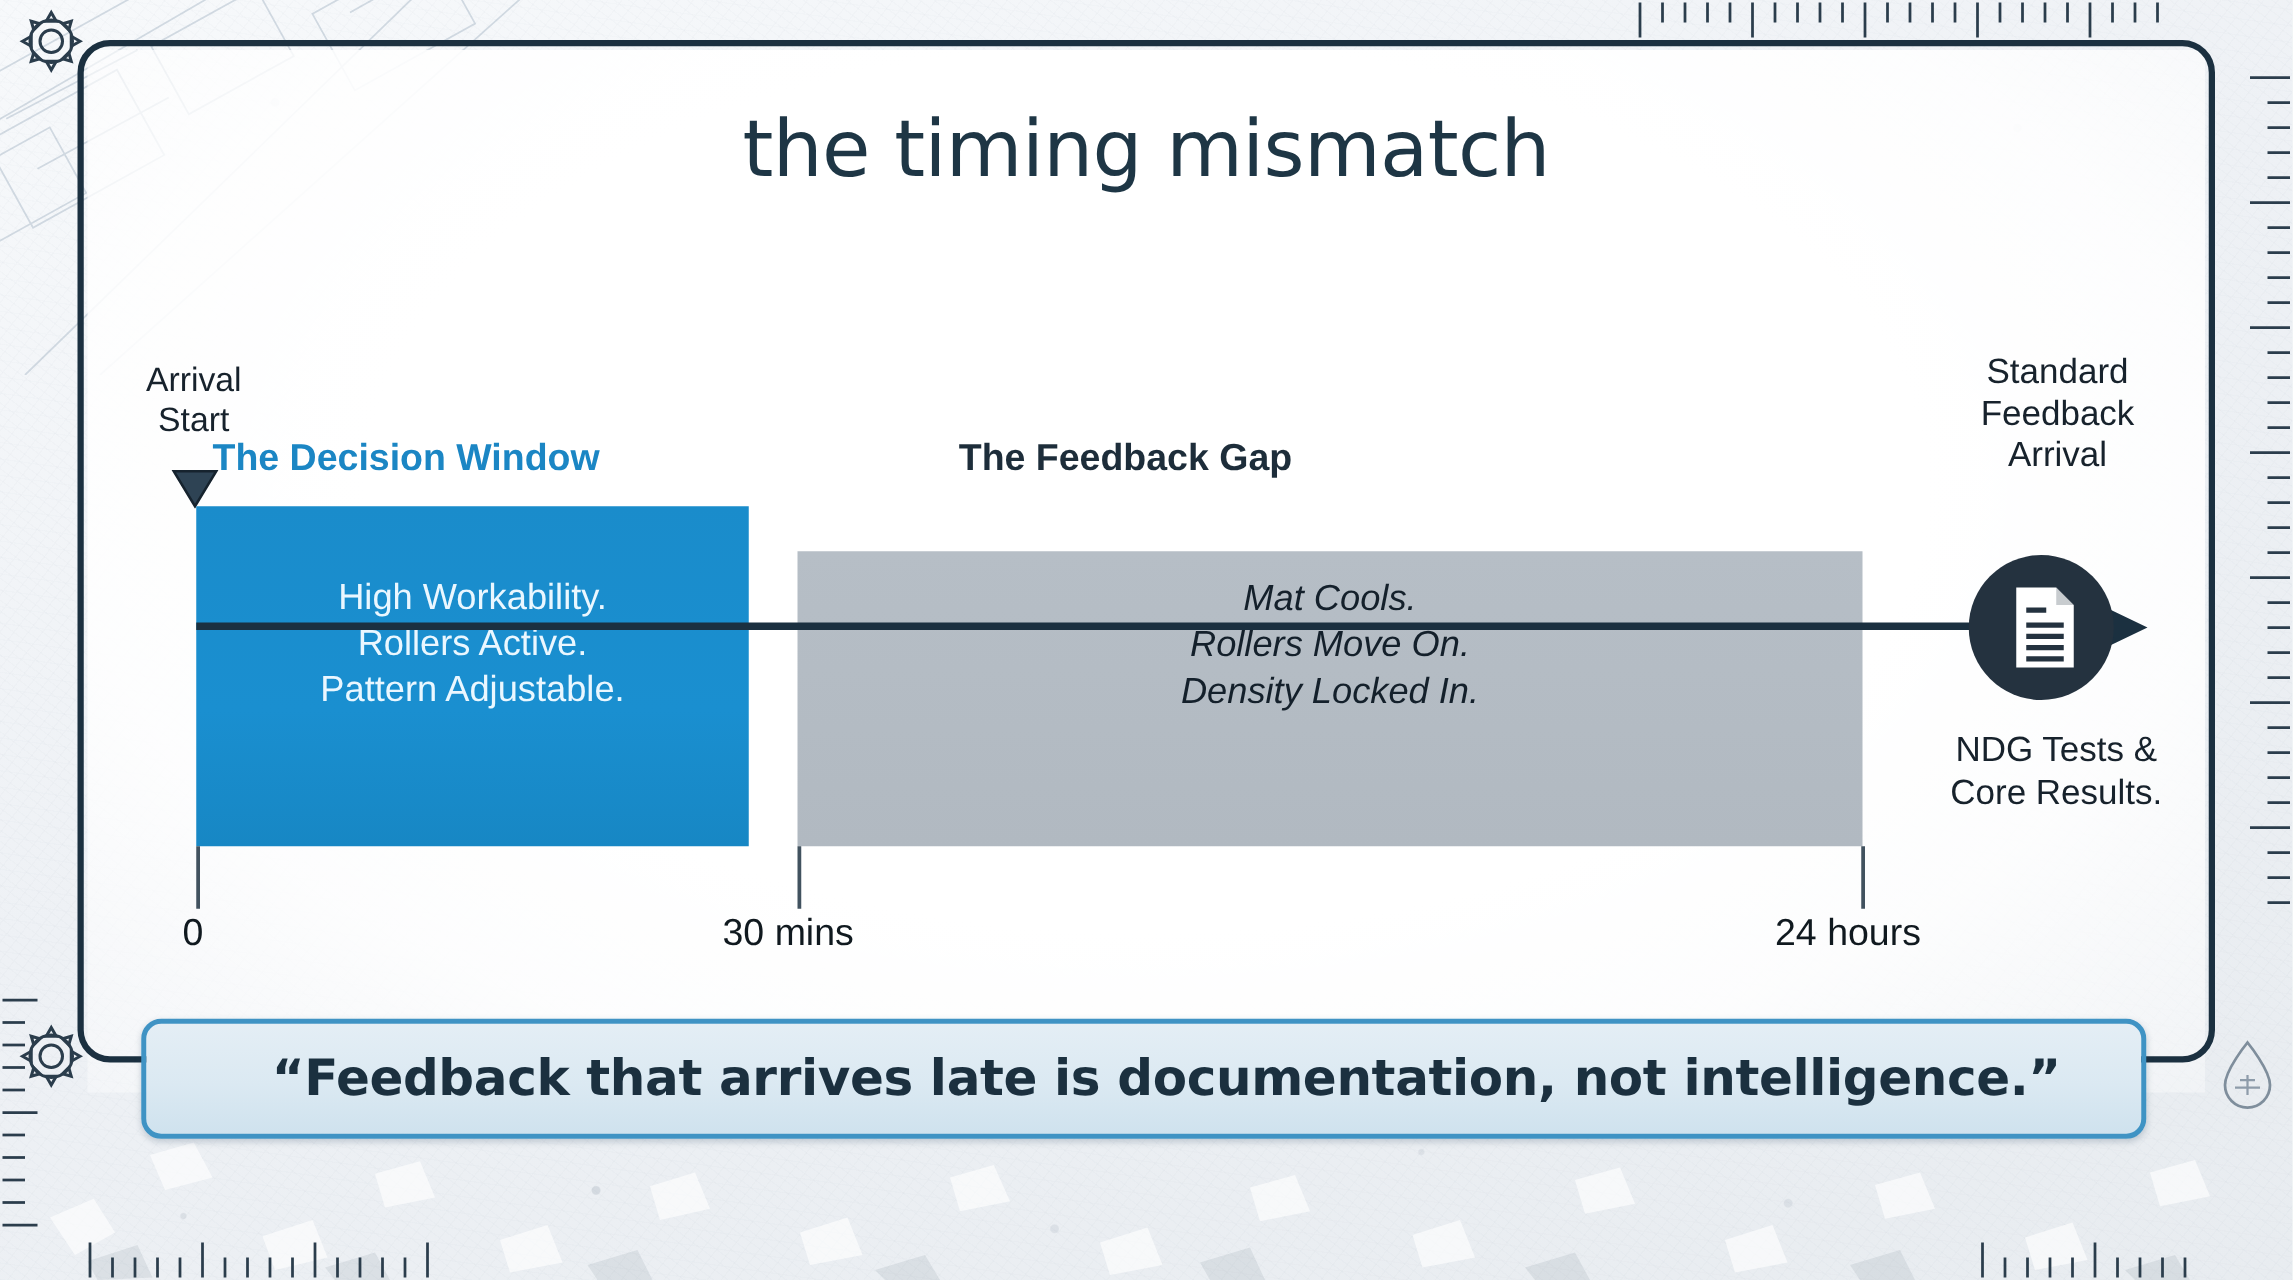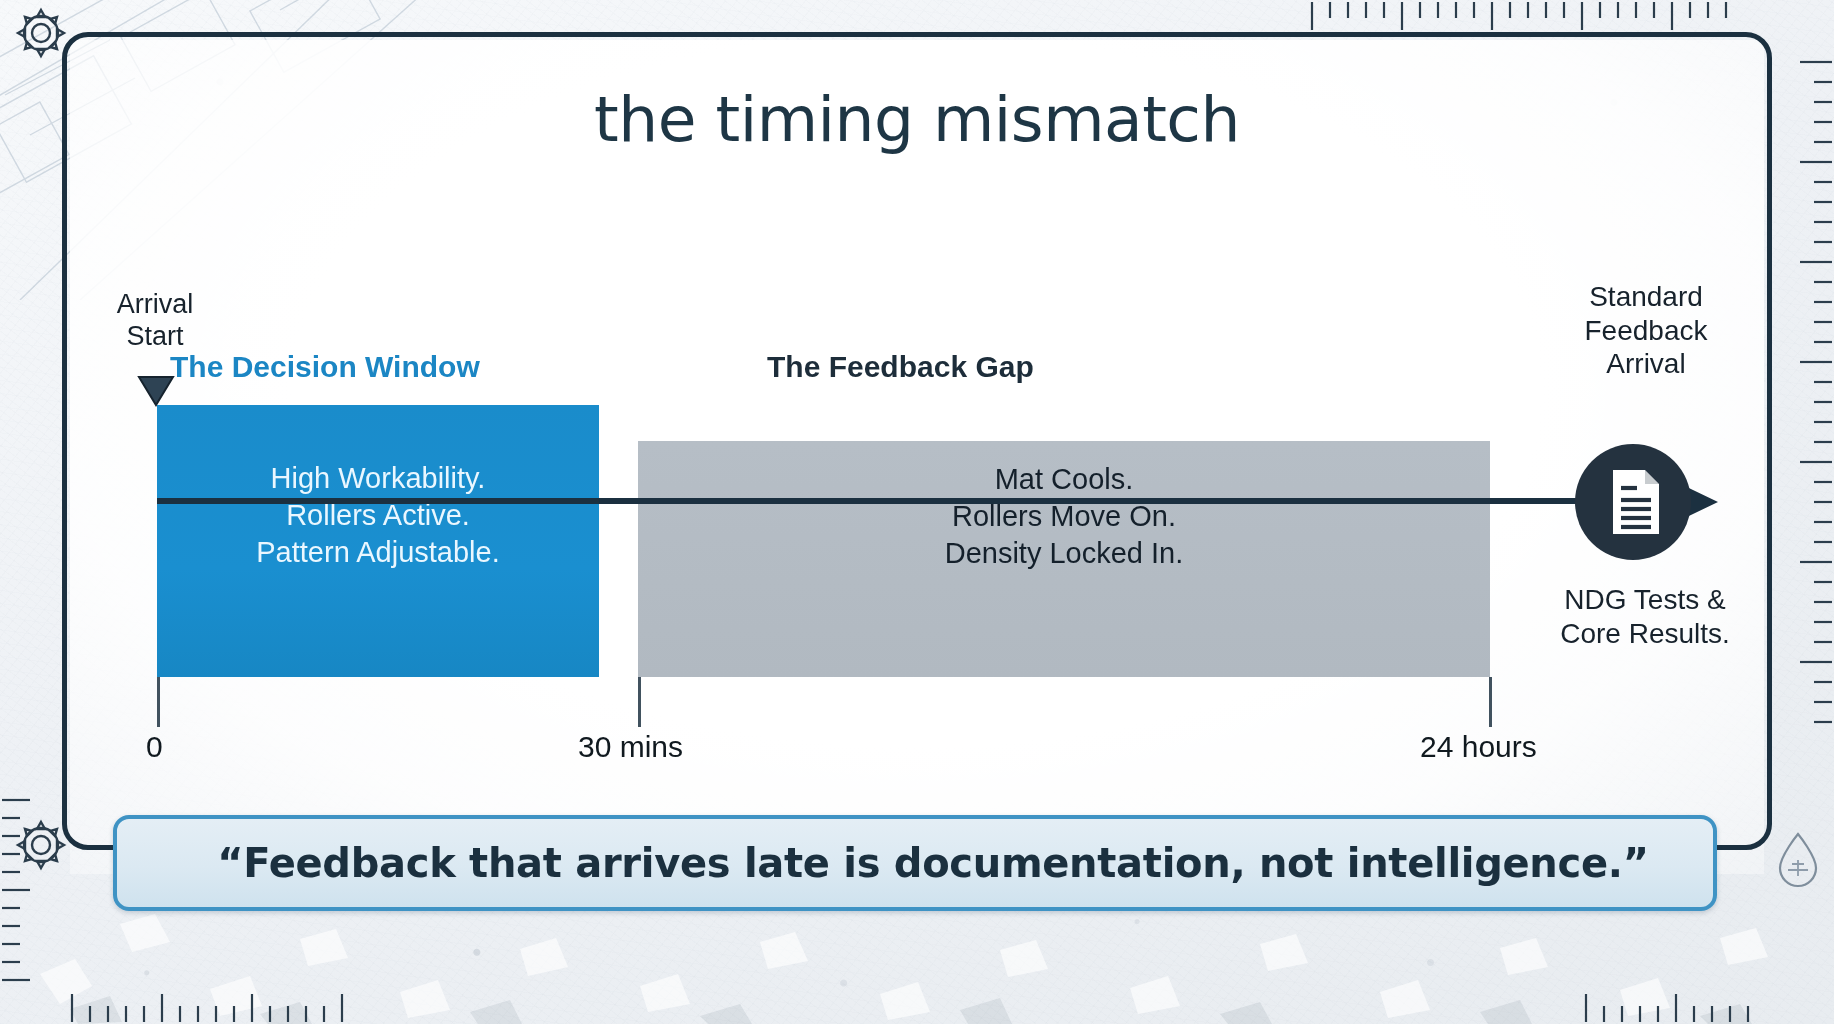"Mat Cools." .block.gray { font-style: none -> italic }
